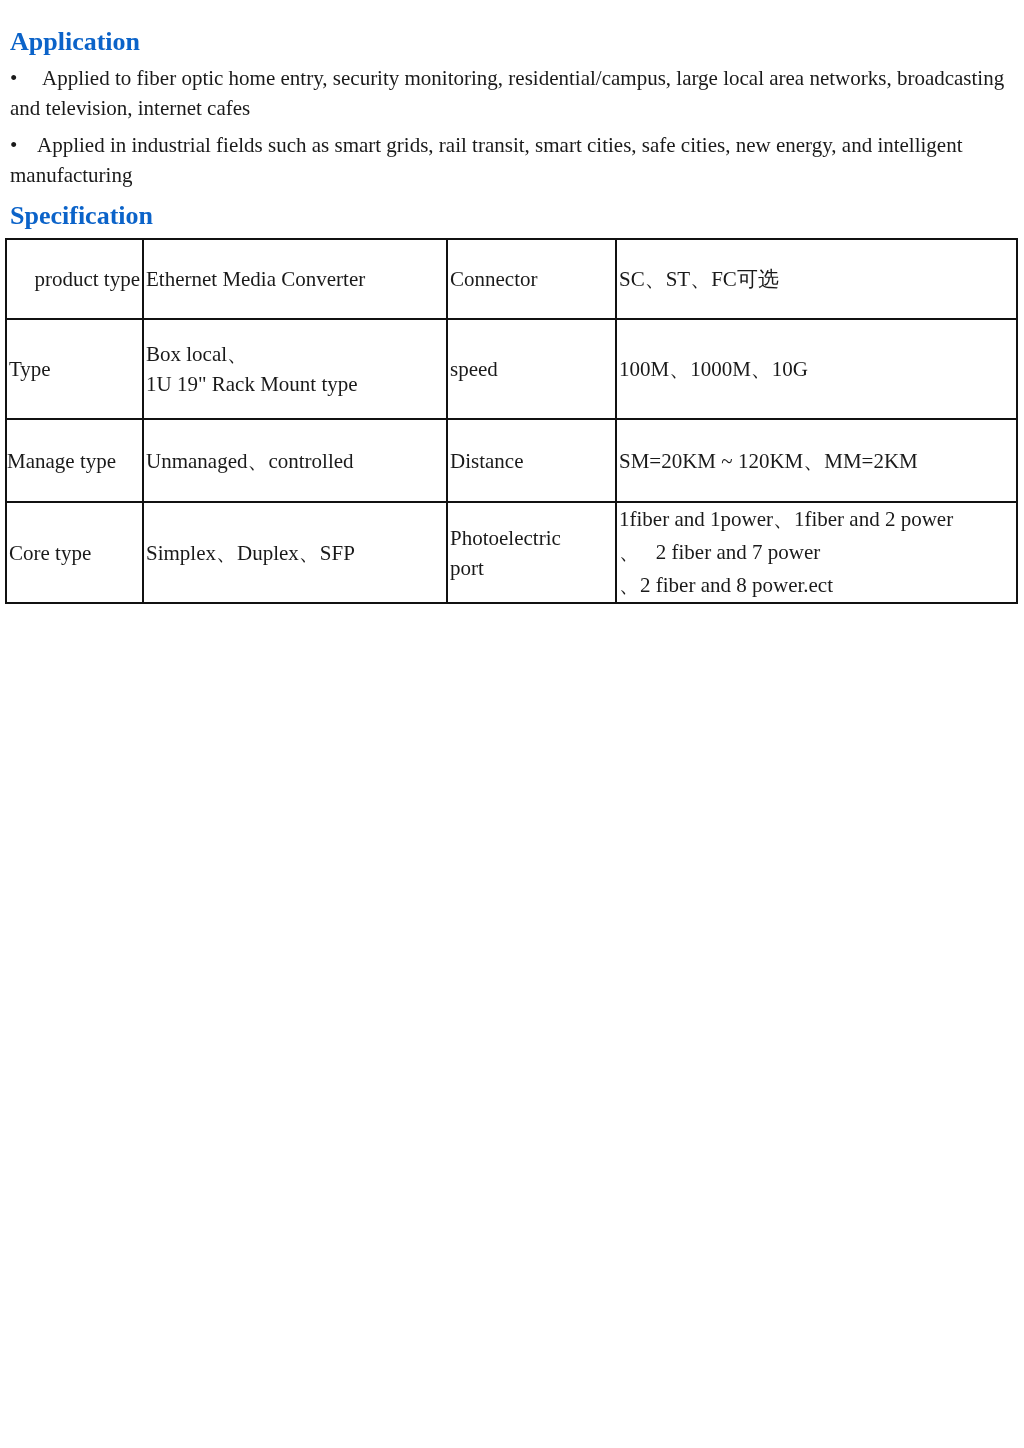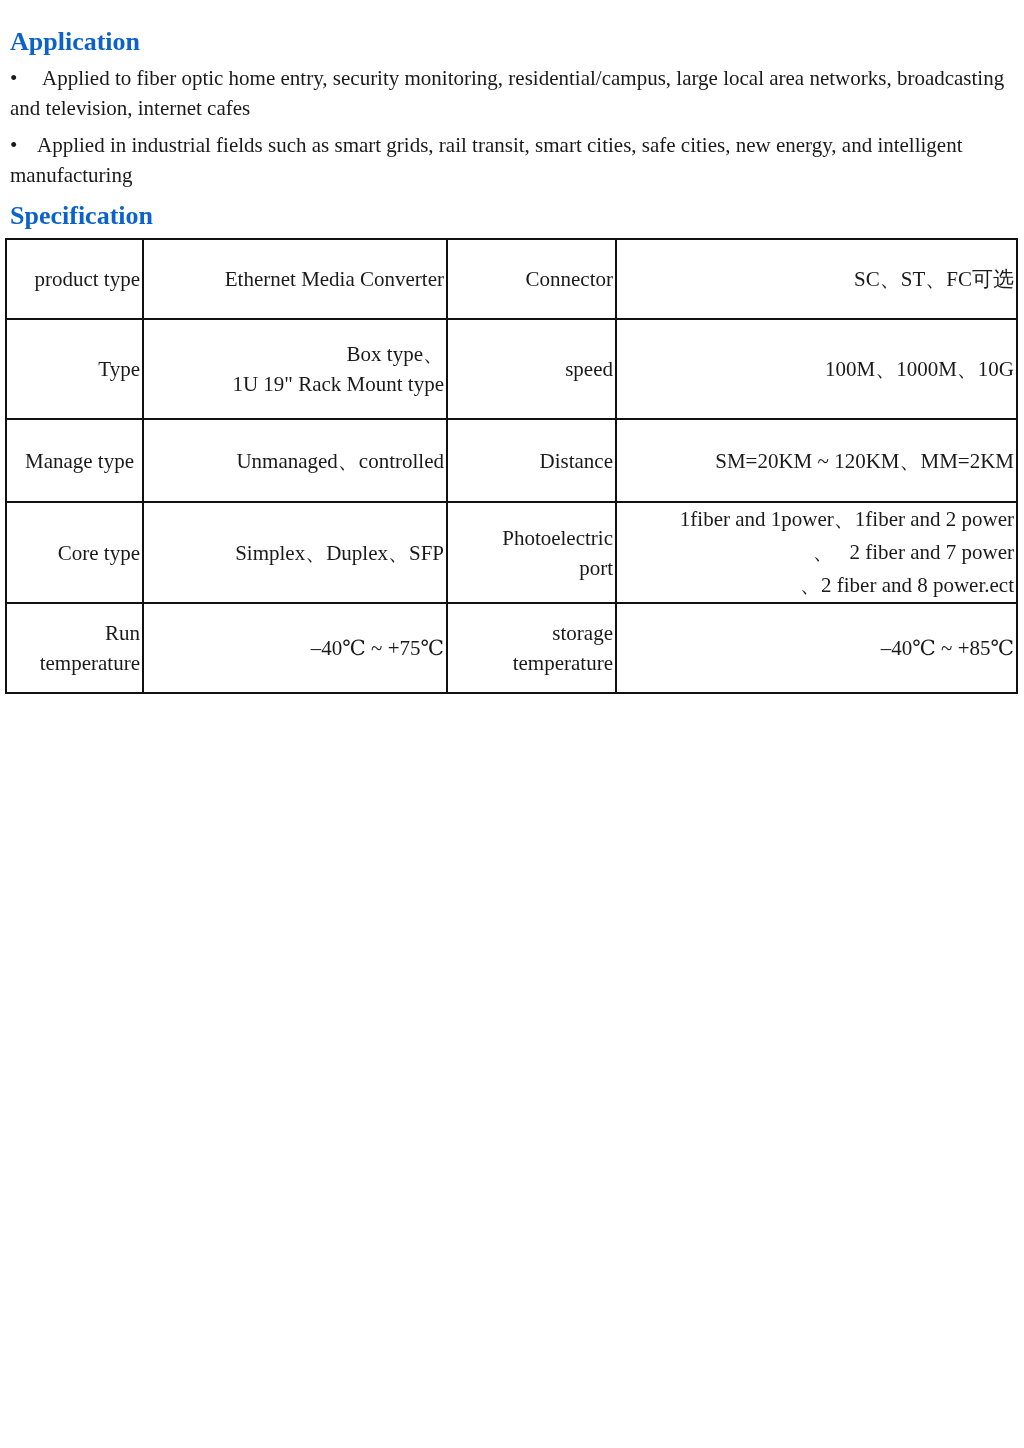"Ethernet Media Converter" table.spec td { text-align: right -> left }
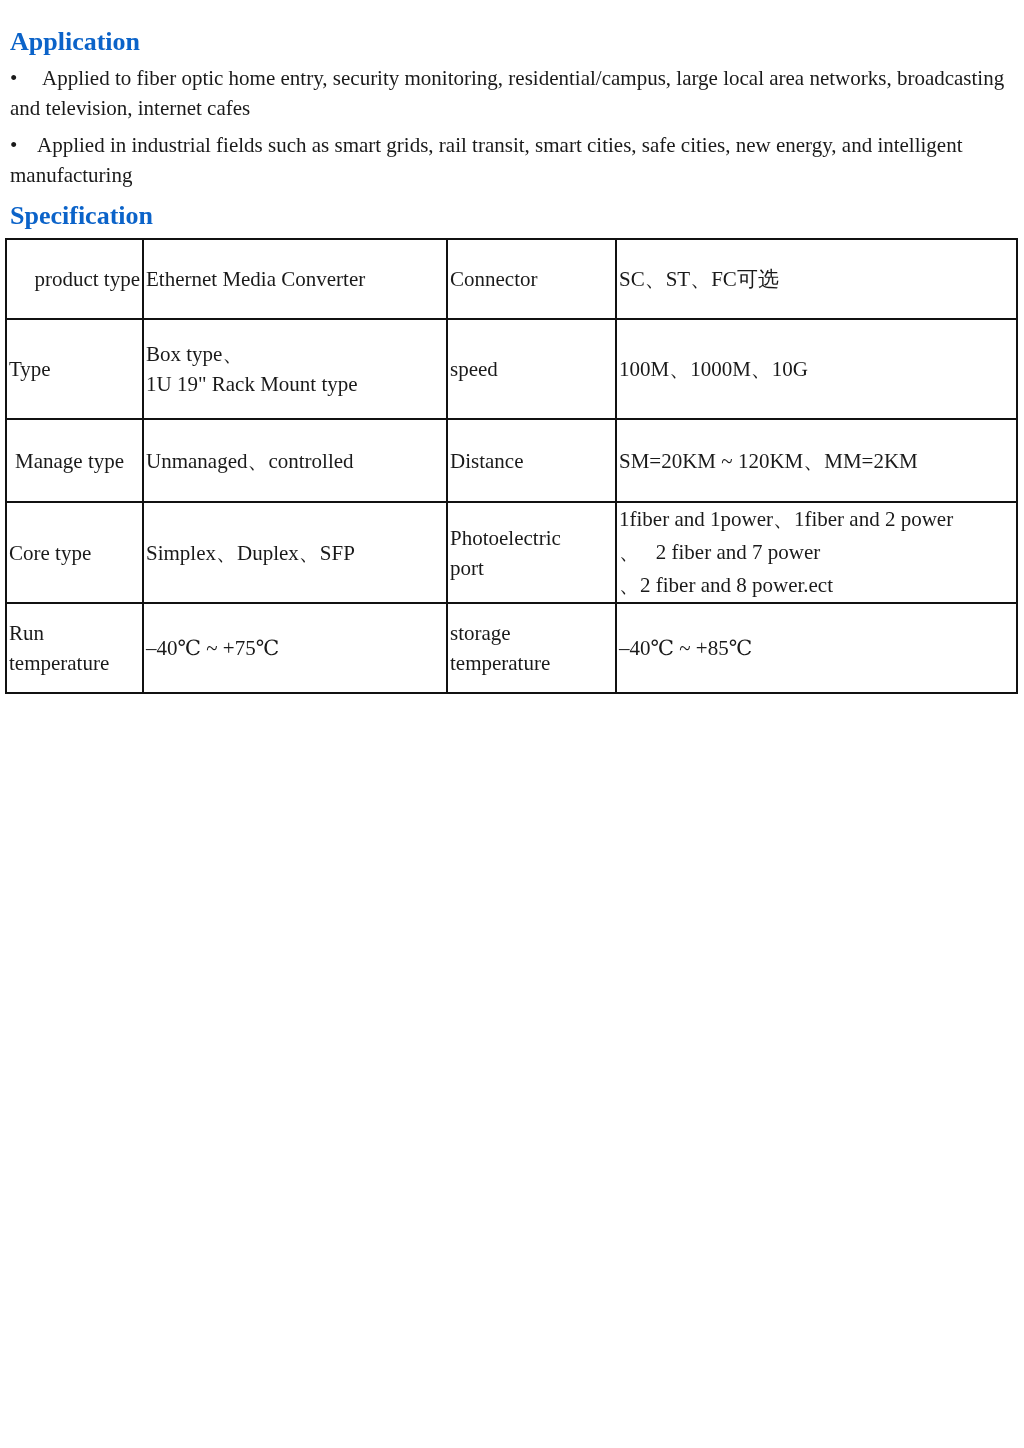"Box type、" span.cell-line { text: type -> local }
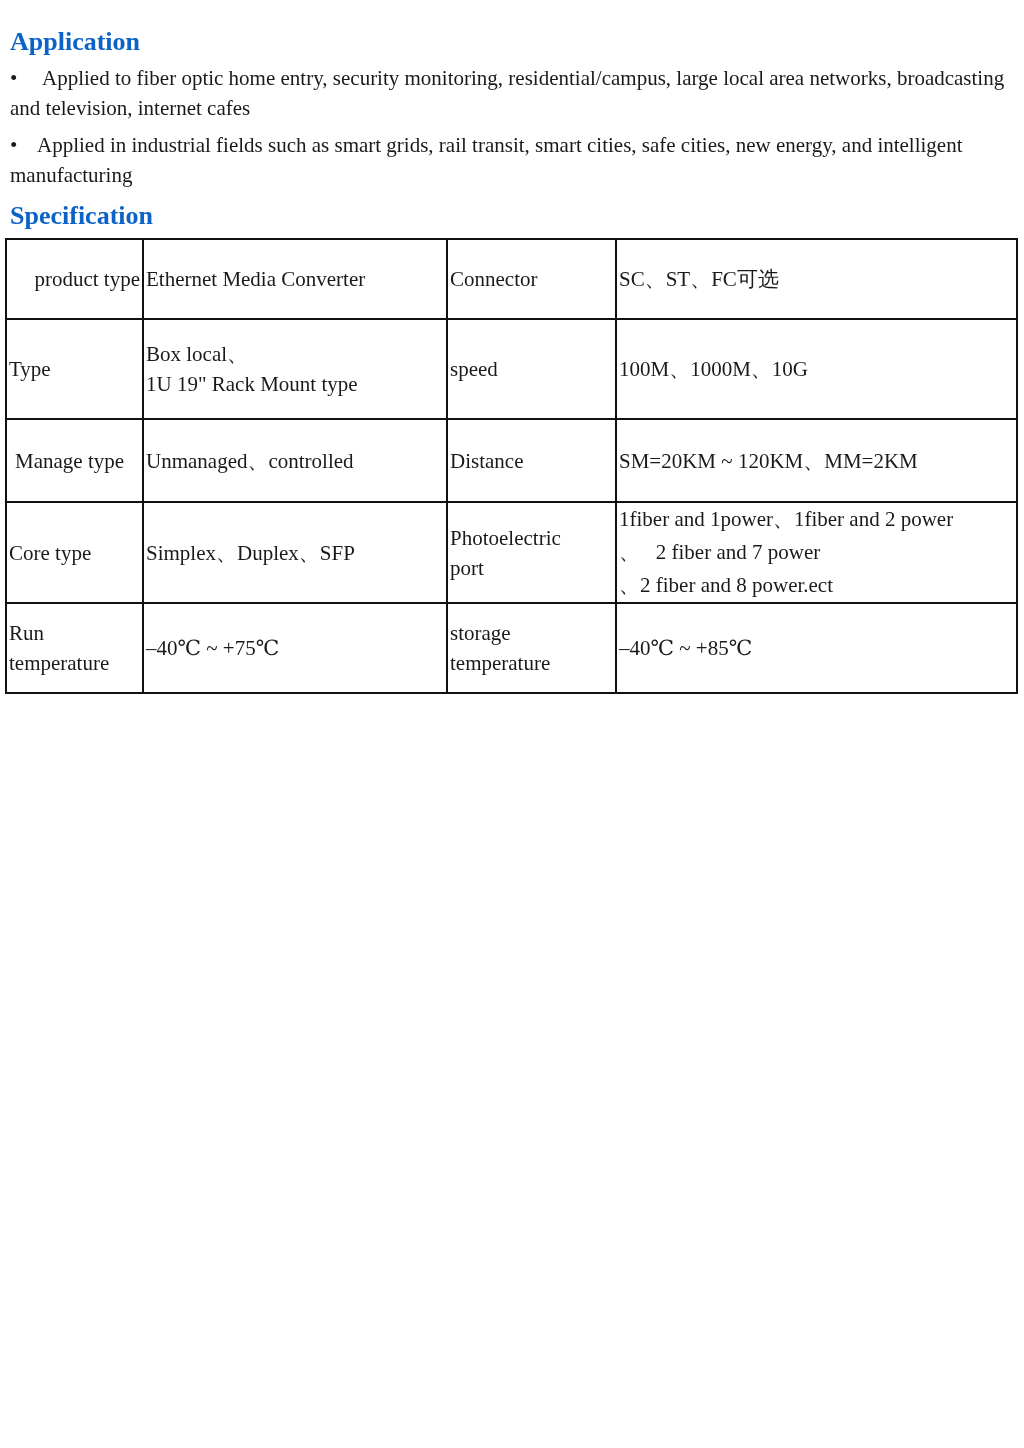"Manage type" td { padding: 8px -> 0 }
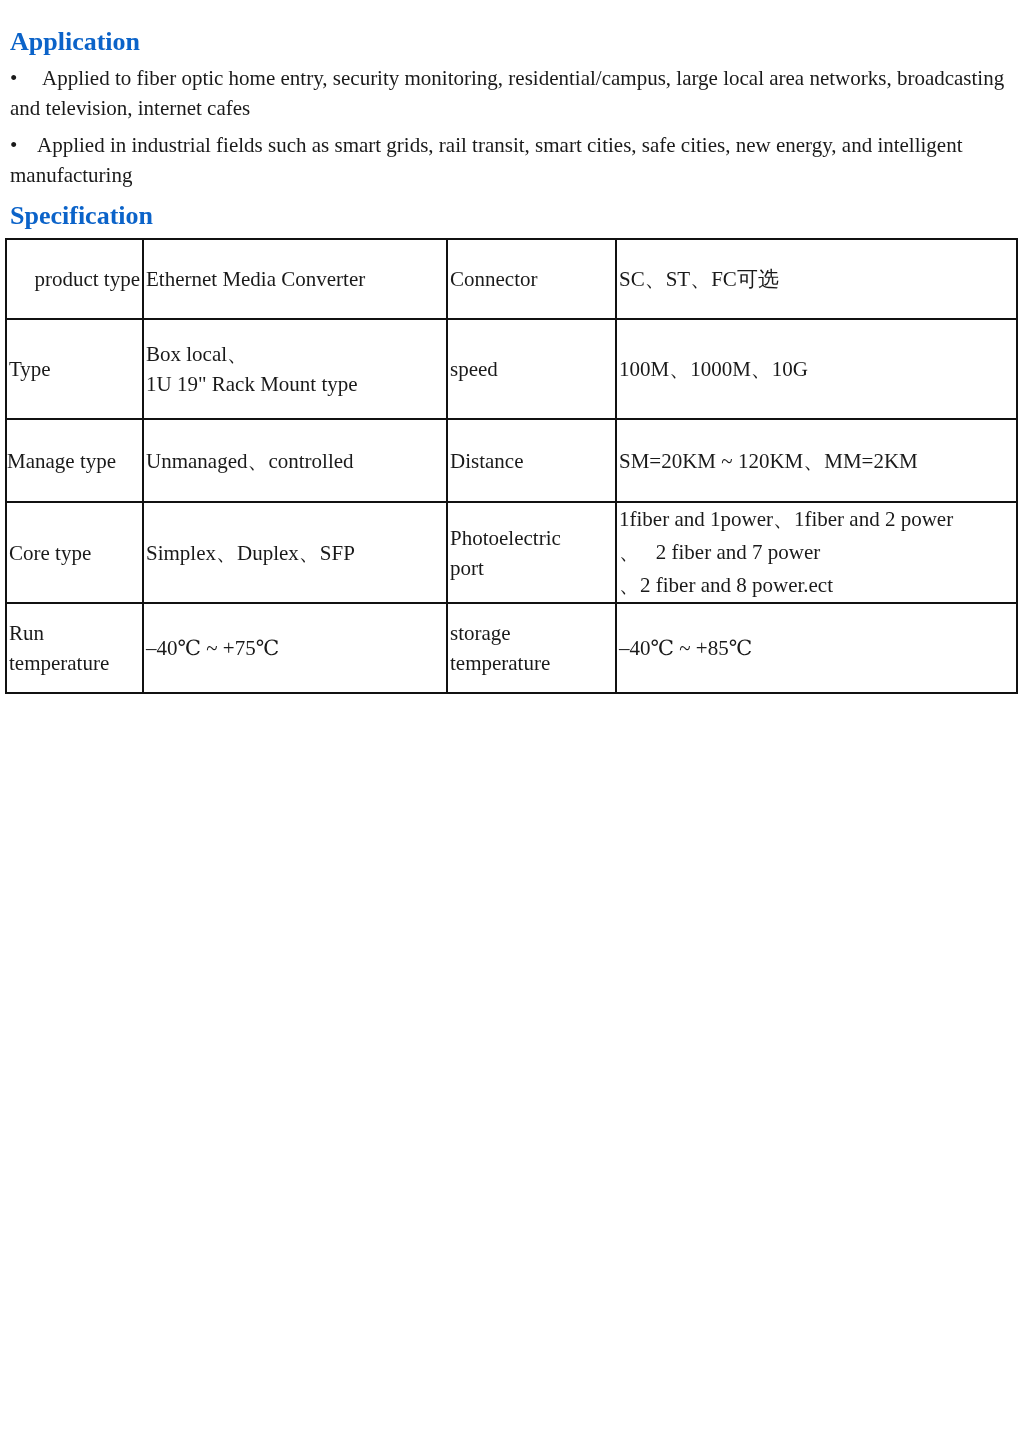"Run" tr.r5 { html: <tr> <td> <span>Run</span> <span>temperature</span> </td> <td> <span>–40℃ ~ +75℃</span> </td> <td> <span>storage</span> <span>temperature</span> </td> <td> <span>–40℃ ~ +85℃</span> </td> </tr> -> none }
